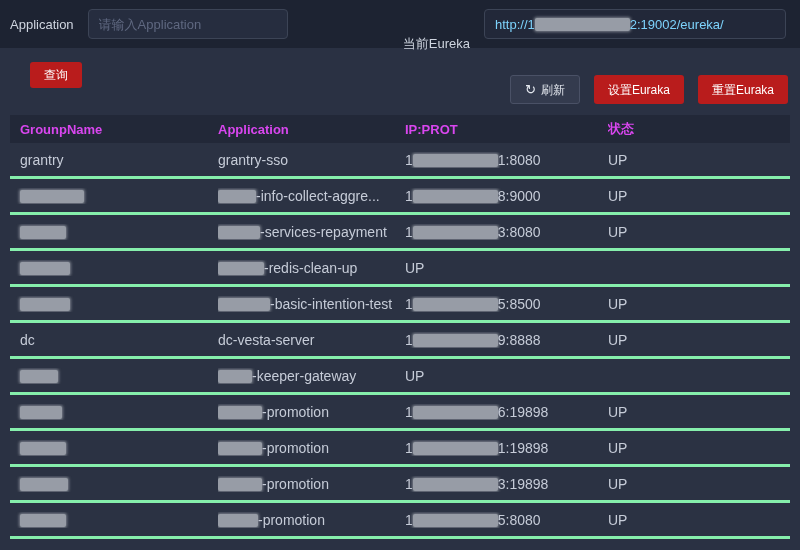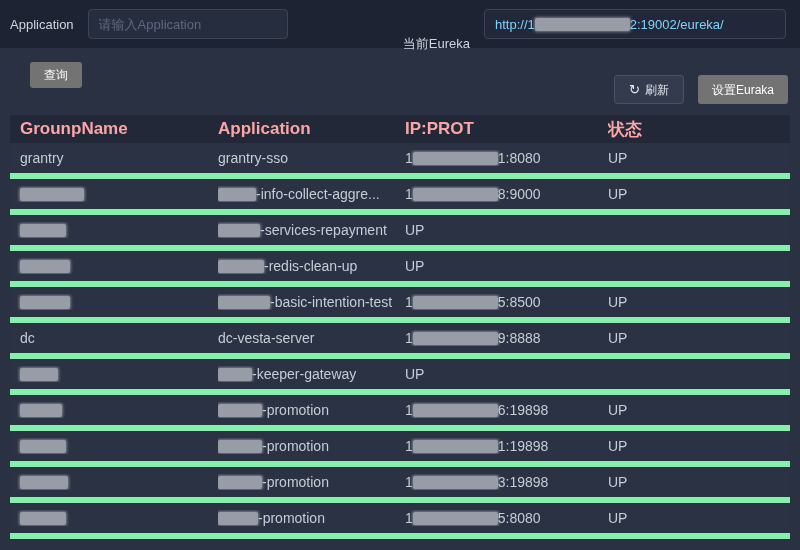"查询" .btn-teal { background: #737373 -> #b91c1c }
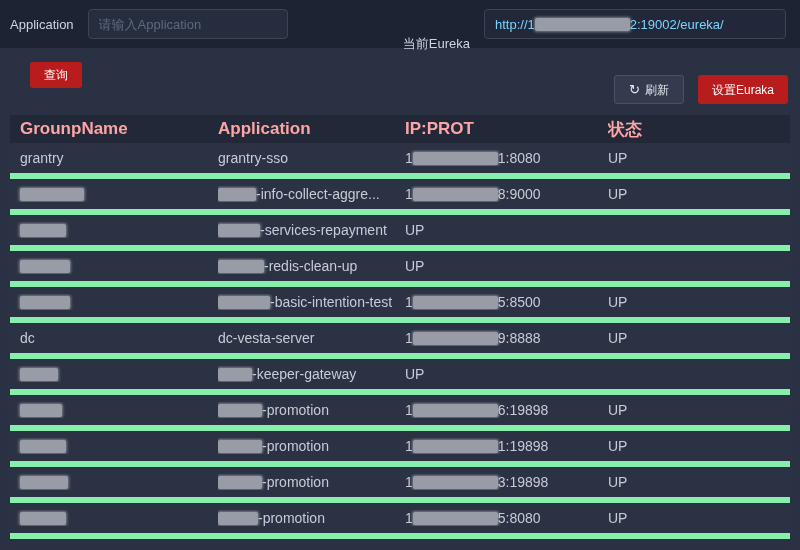"重置Euraka" button.btn { html: none -> <button>重置Euraka</button> }
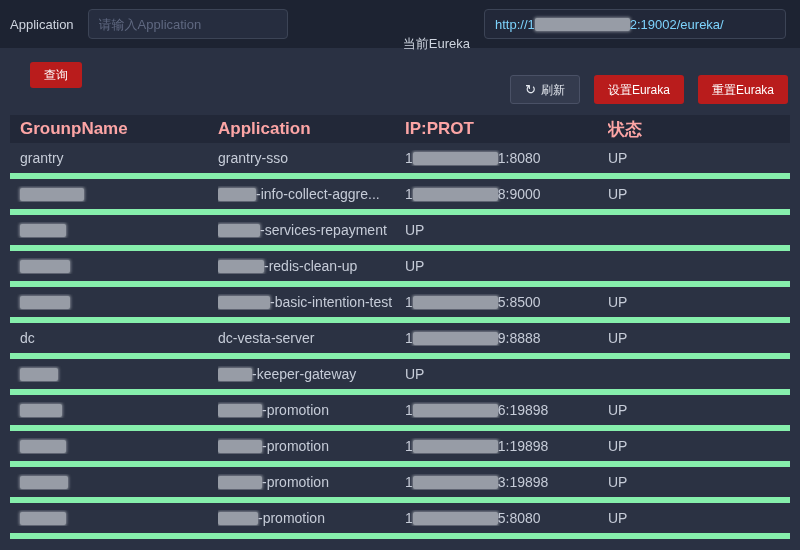"GrounpName" .thead { color: #fca5a5 -> #d946ef; font-size: 17px -> 13px }
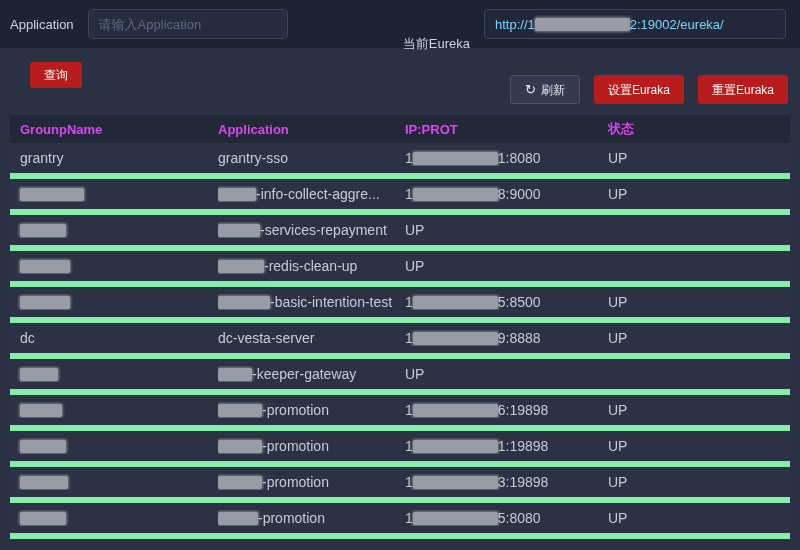"grantry" .trow { border-bottom: 6px solid #86efac -> 3px solid #86efac }
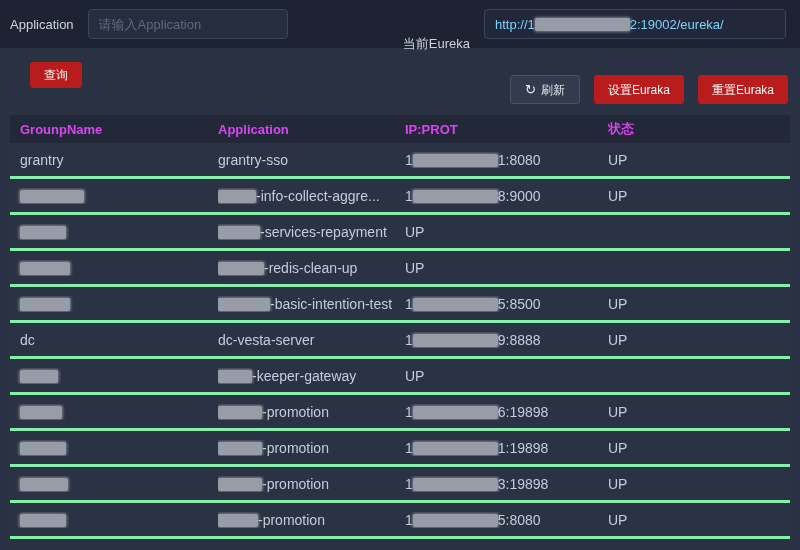"1 3:8080" div.cell { html: none -> <div><span>1</span><span></span><span>3:8080</span></div> }
